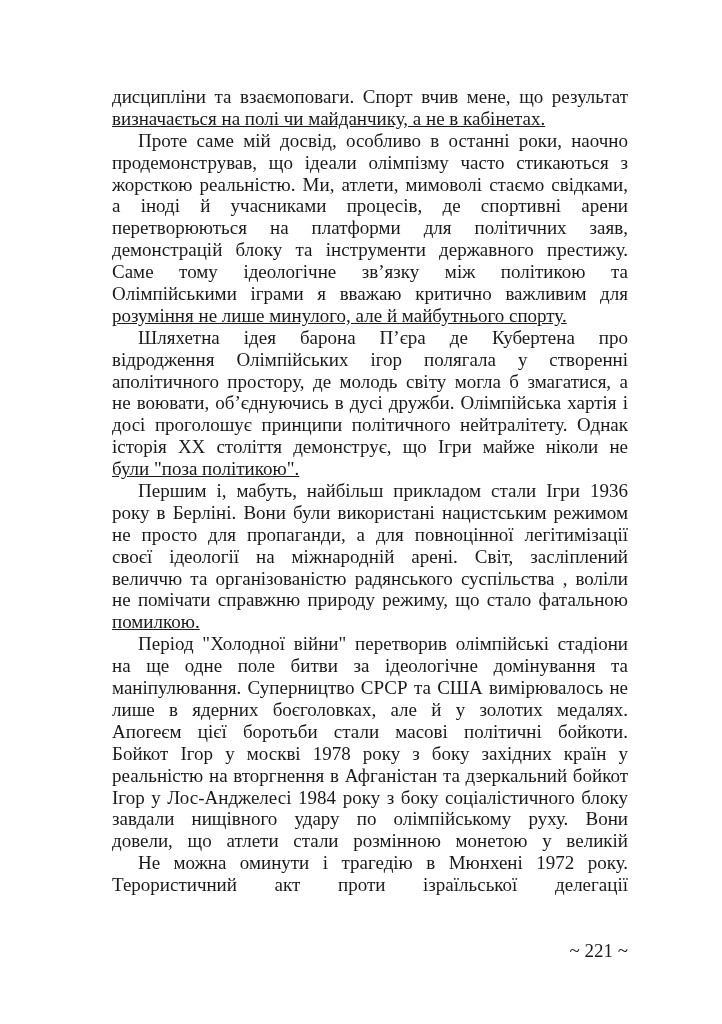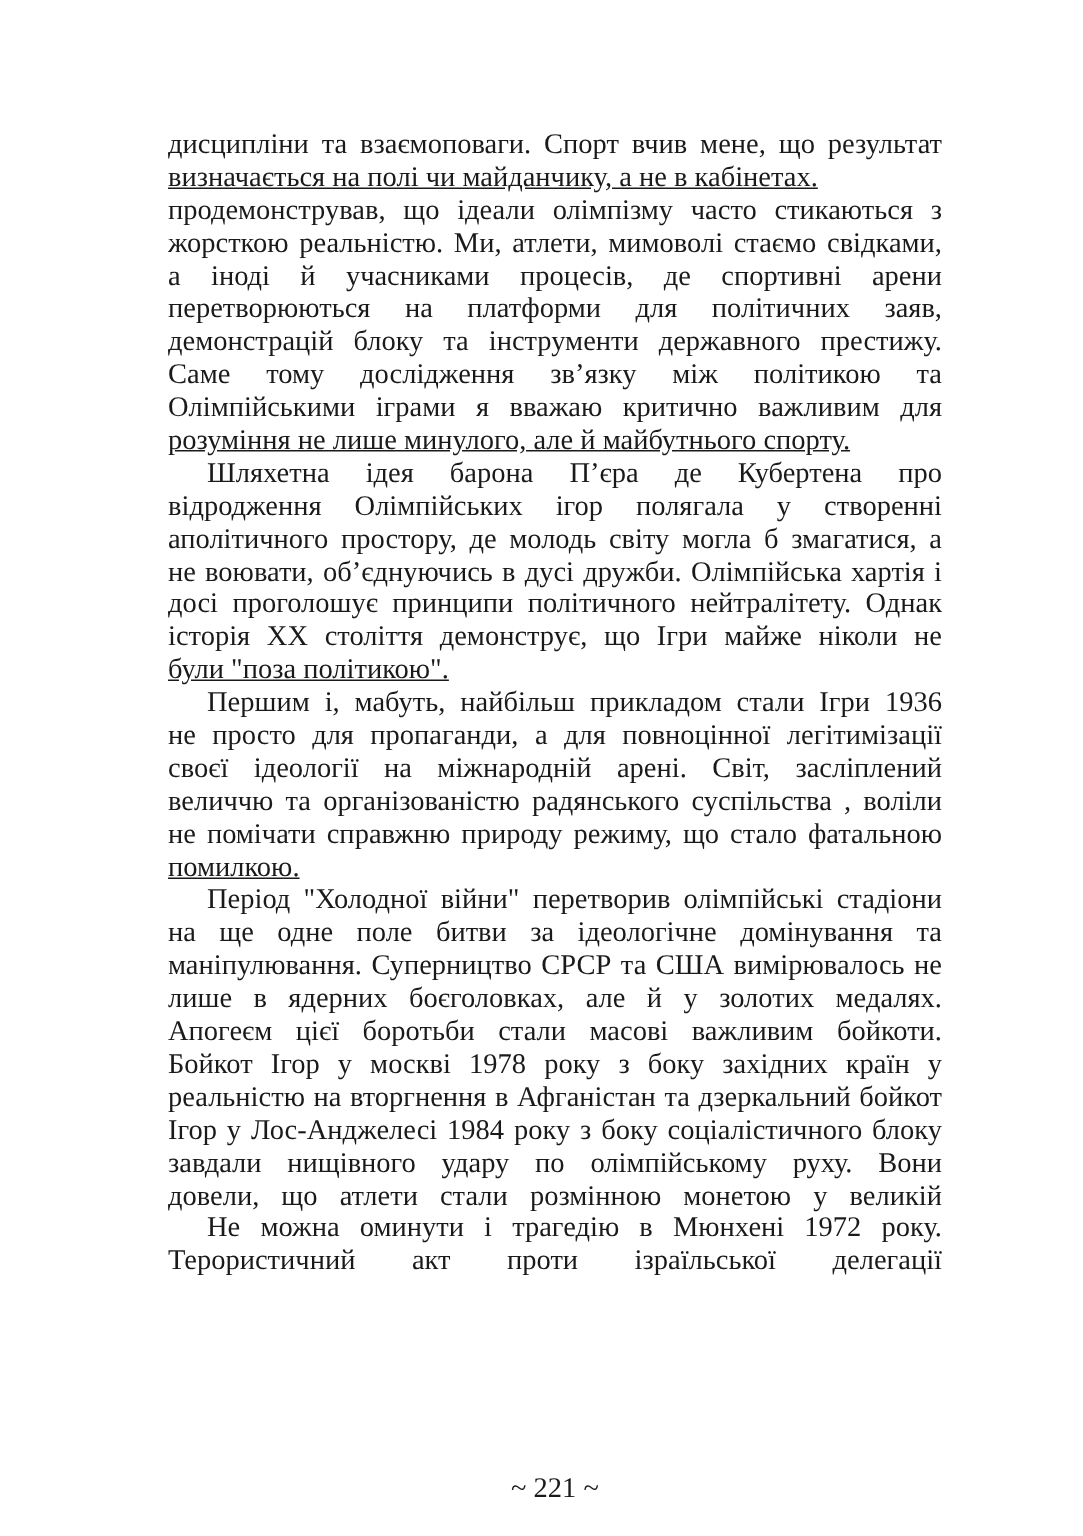"Проте саме мій досвід, особливо" div.line { html: none -> <div>Проте саме мій досвід, особливо в останні роки, наочно</div> }
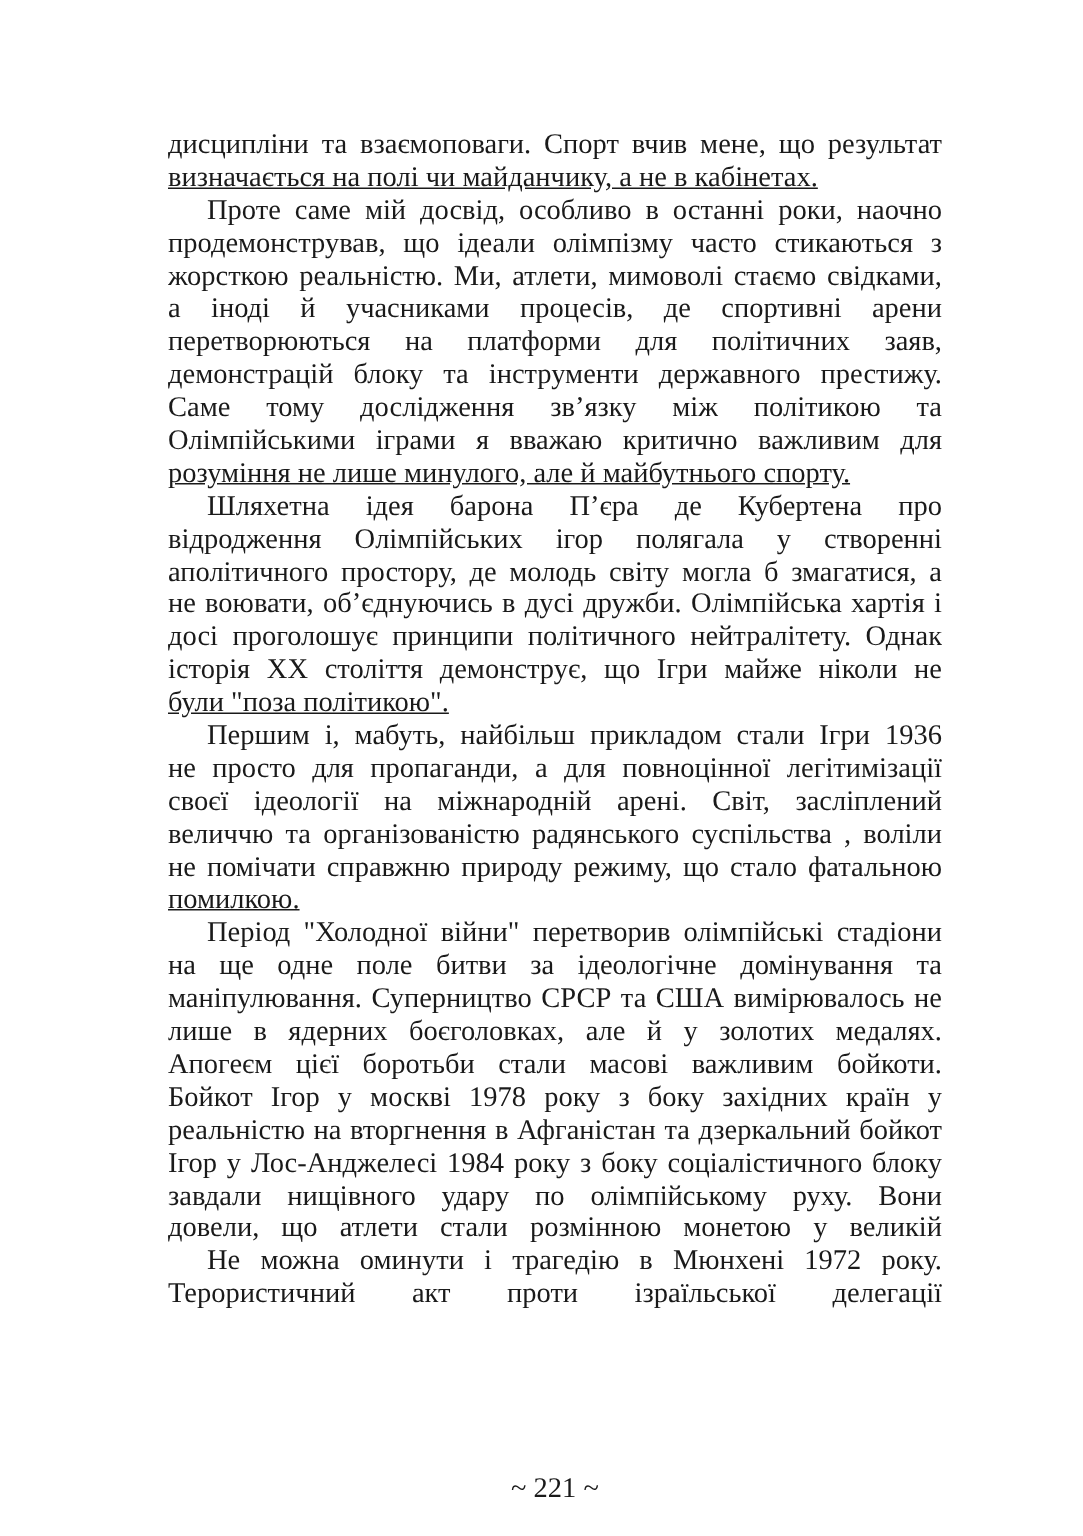"Саме тому дослідження зв’язку між" div.line { text: дослідження -> ідеологічне }
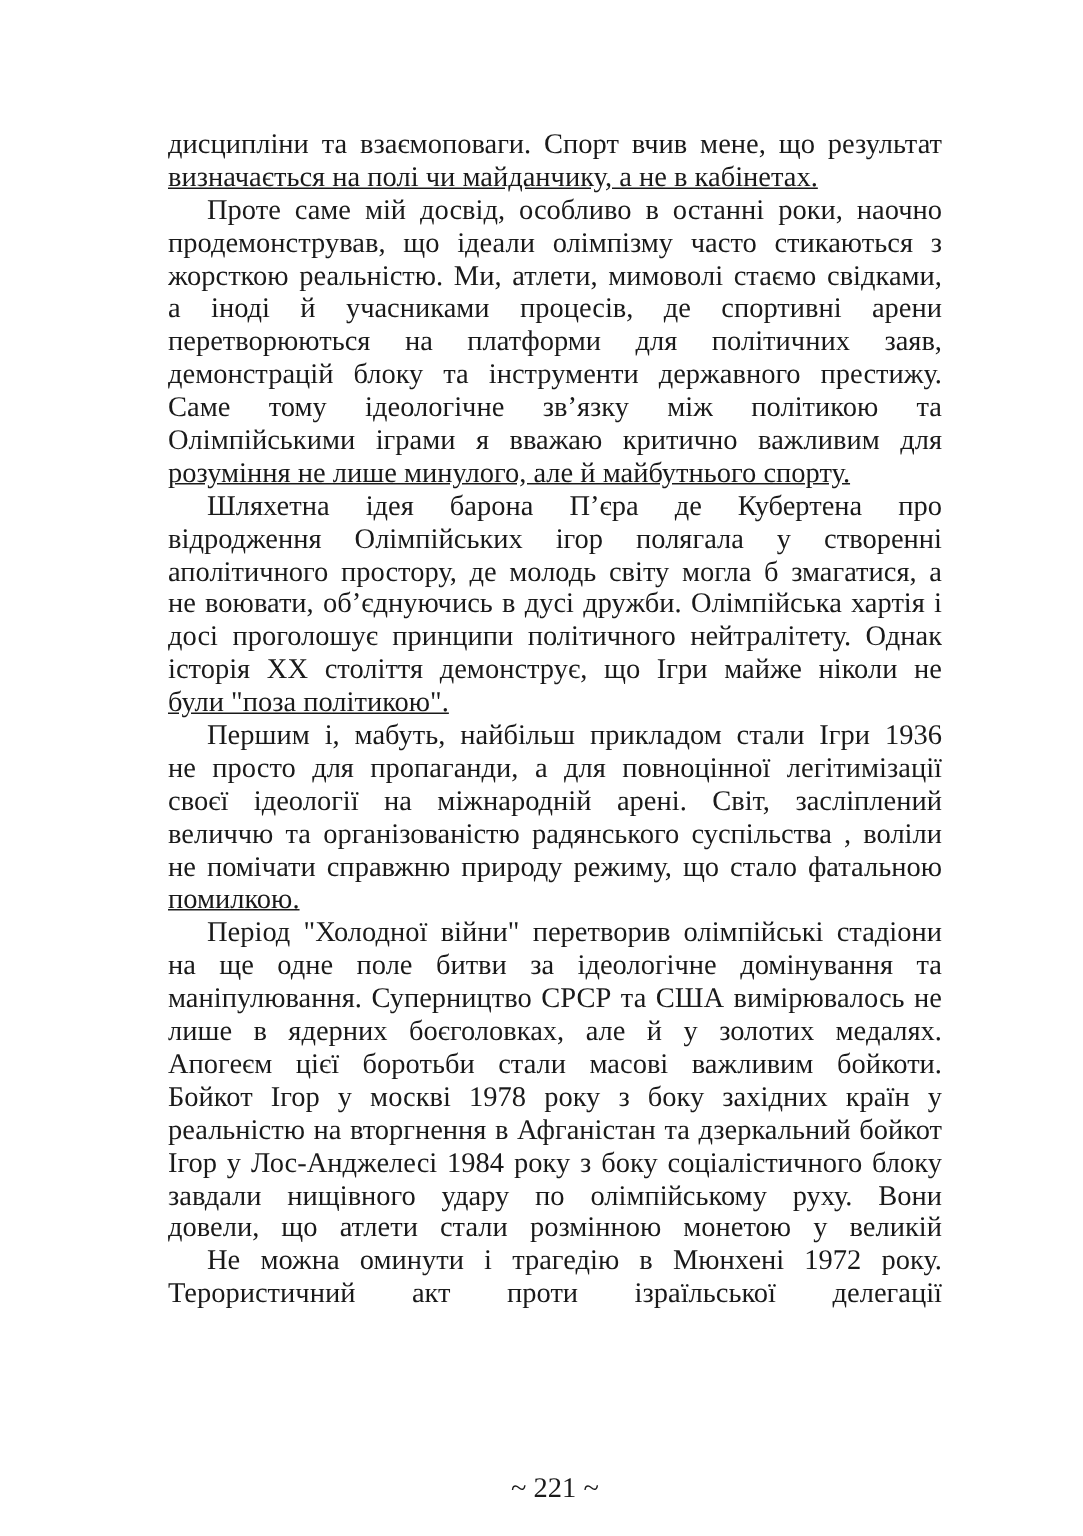"року в Берліні. Вони були" div.line { html: none -> <div>року в Берліні. Вони були використані нацистським режимом</div> }
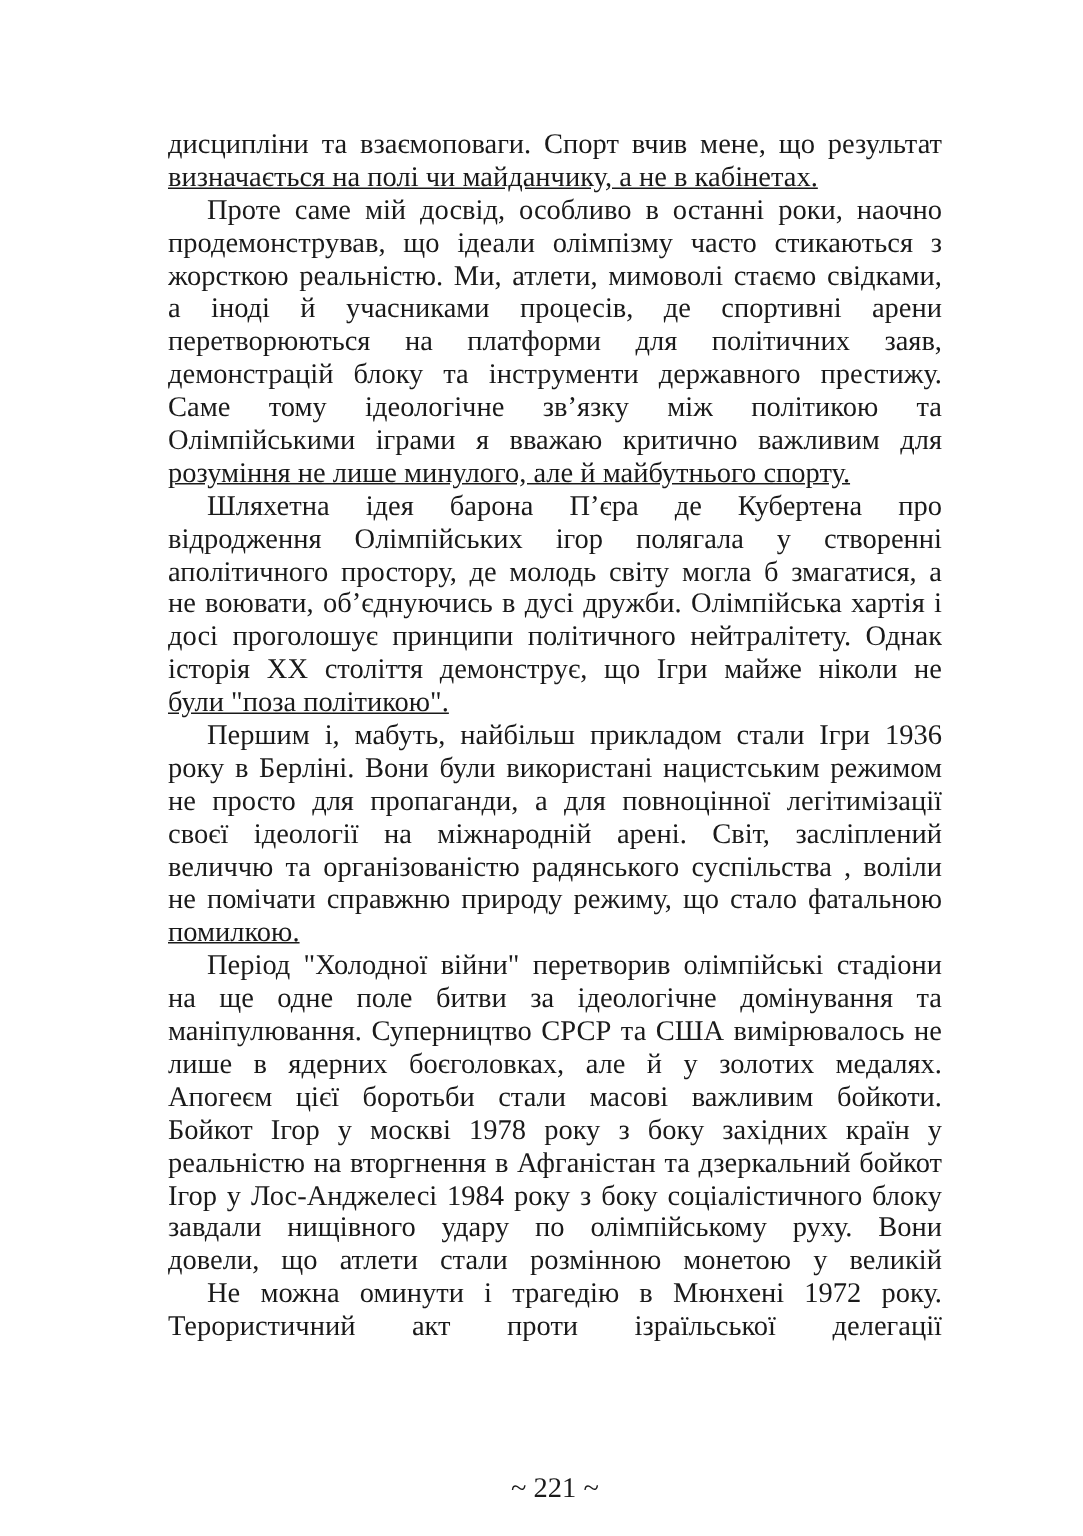"Апогеєм цієї боротьби стали масові" div.line { text: важливим -> політичні }
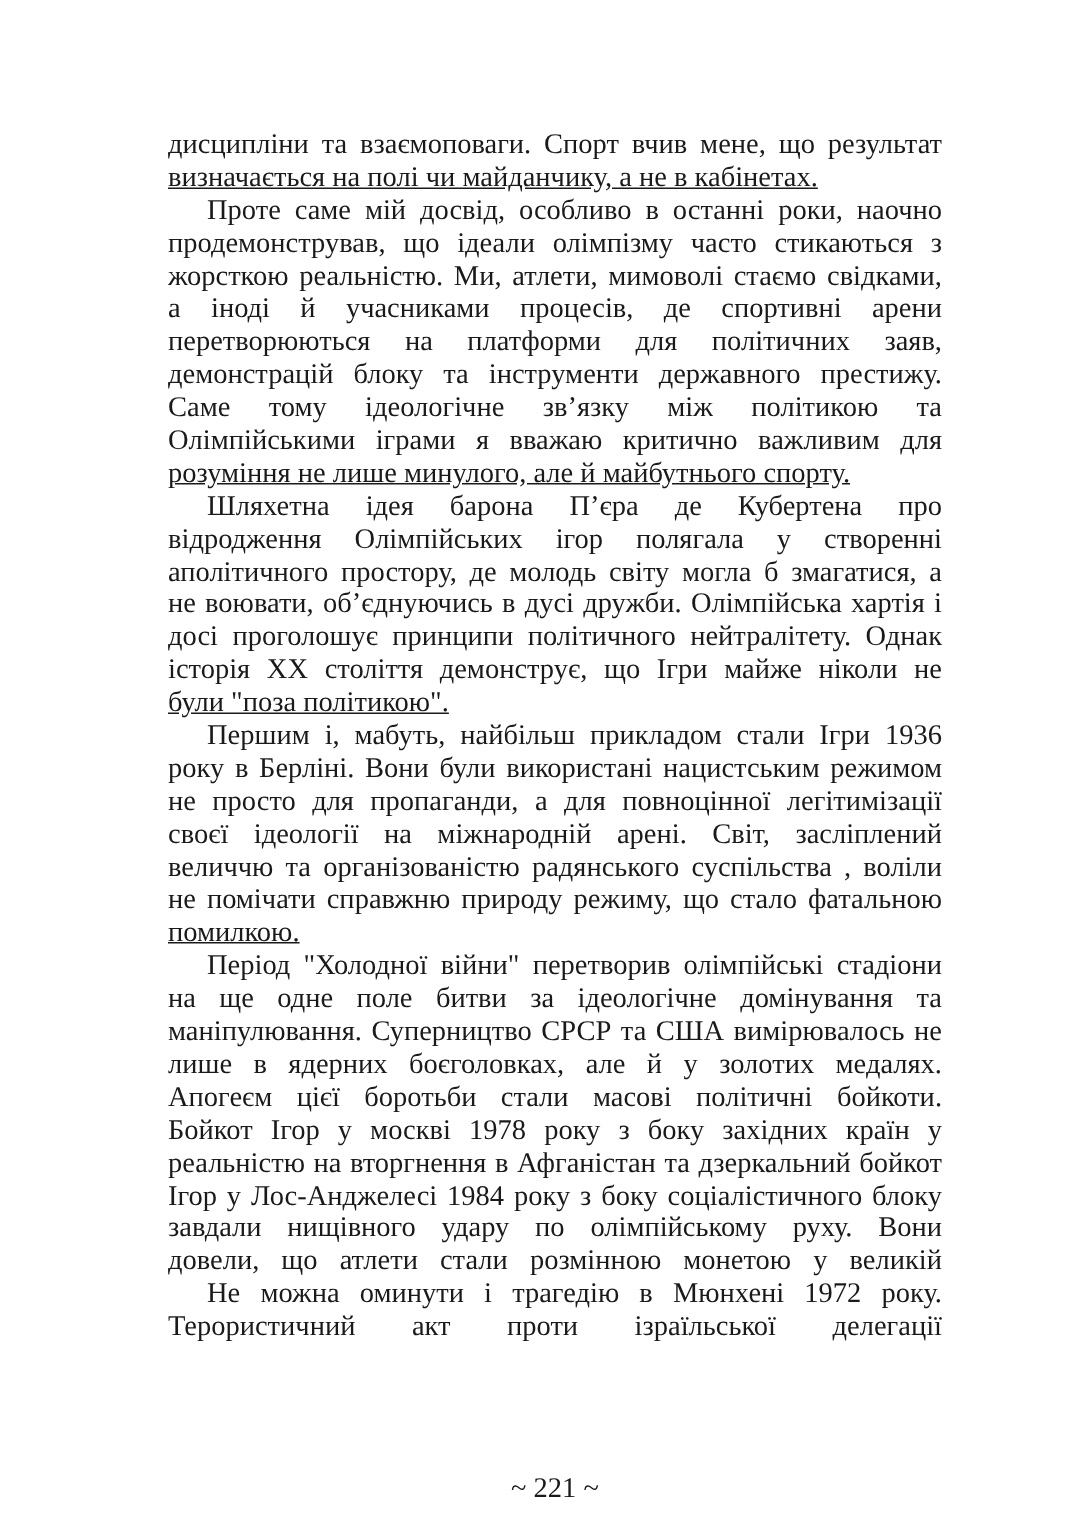"~ 221 ~" .footer { text-align: center -> right; top: 982px -> 940px }
